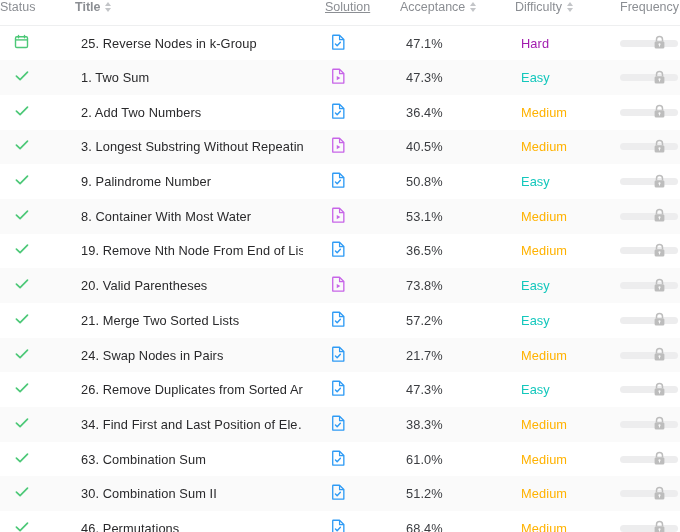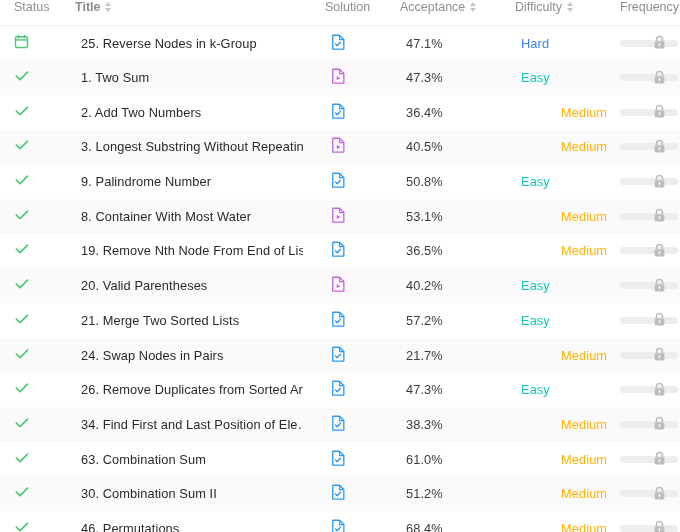"Status" .col-status { padding-left: 14px -> none }
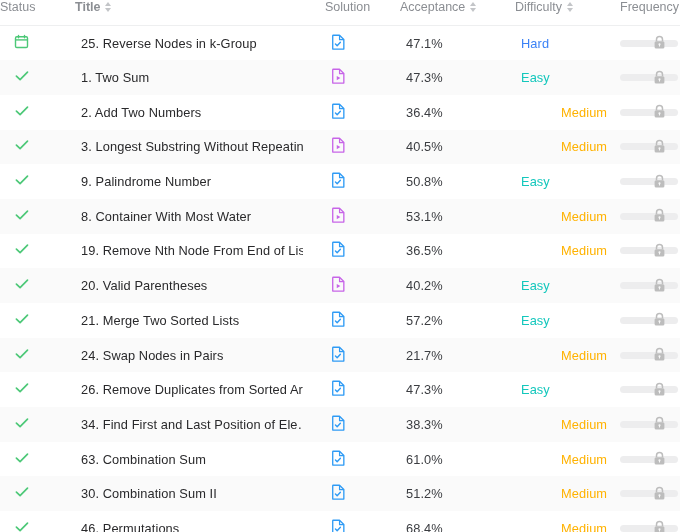"Solution" .col-solution { text-decoration: none -> underline }
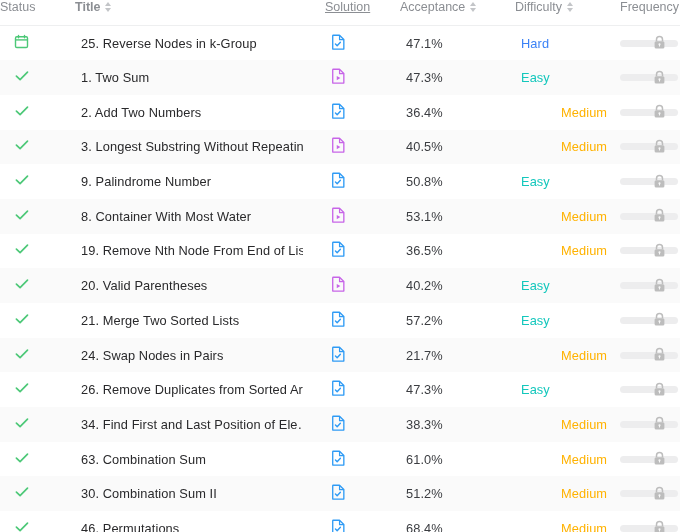"Hard" .diff-hard { color: #3b82f6 -> #a21caf }
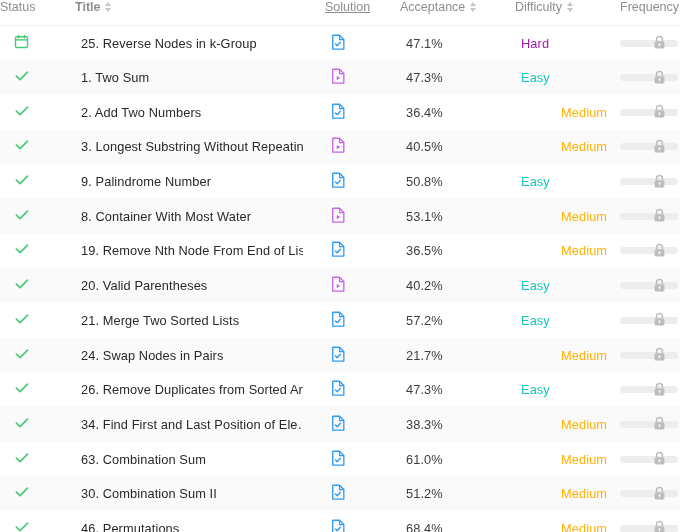"Medium" .diff-medium { margin-left: 40px -> none }
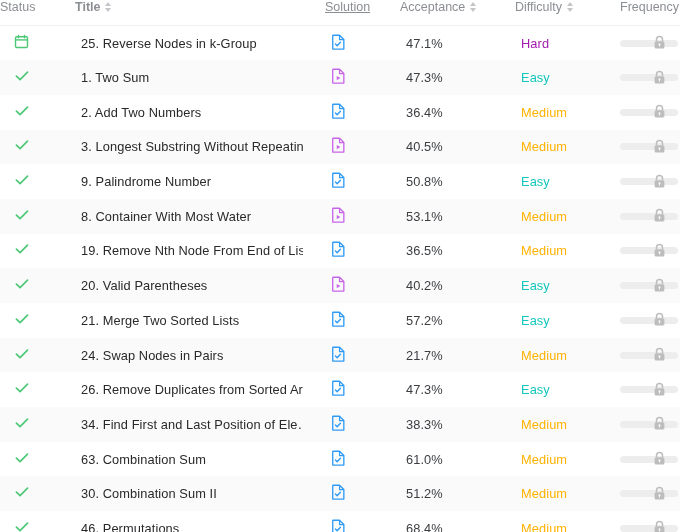"40.2%" span.accept-text { text: 40.2% -> 73.8% }
